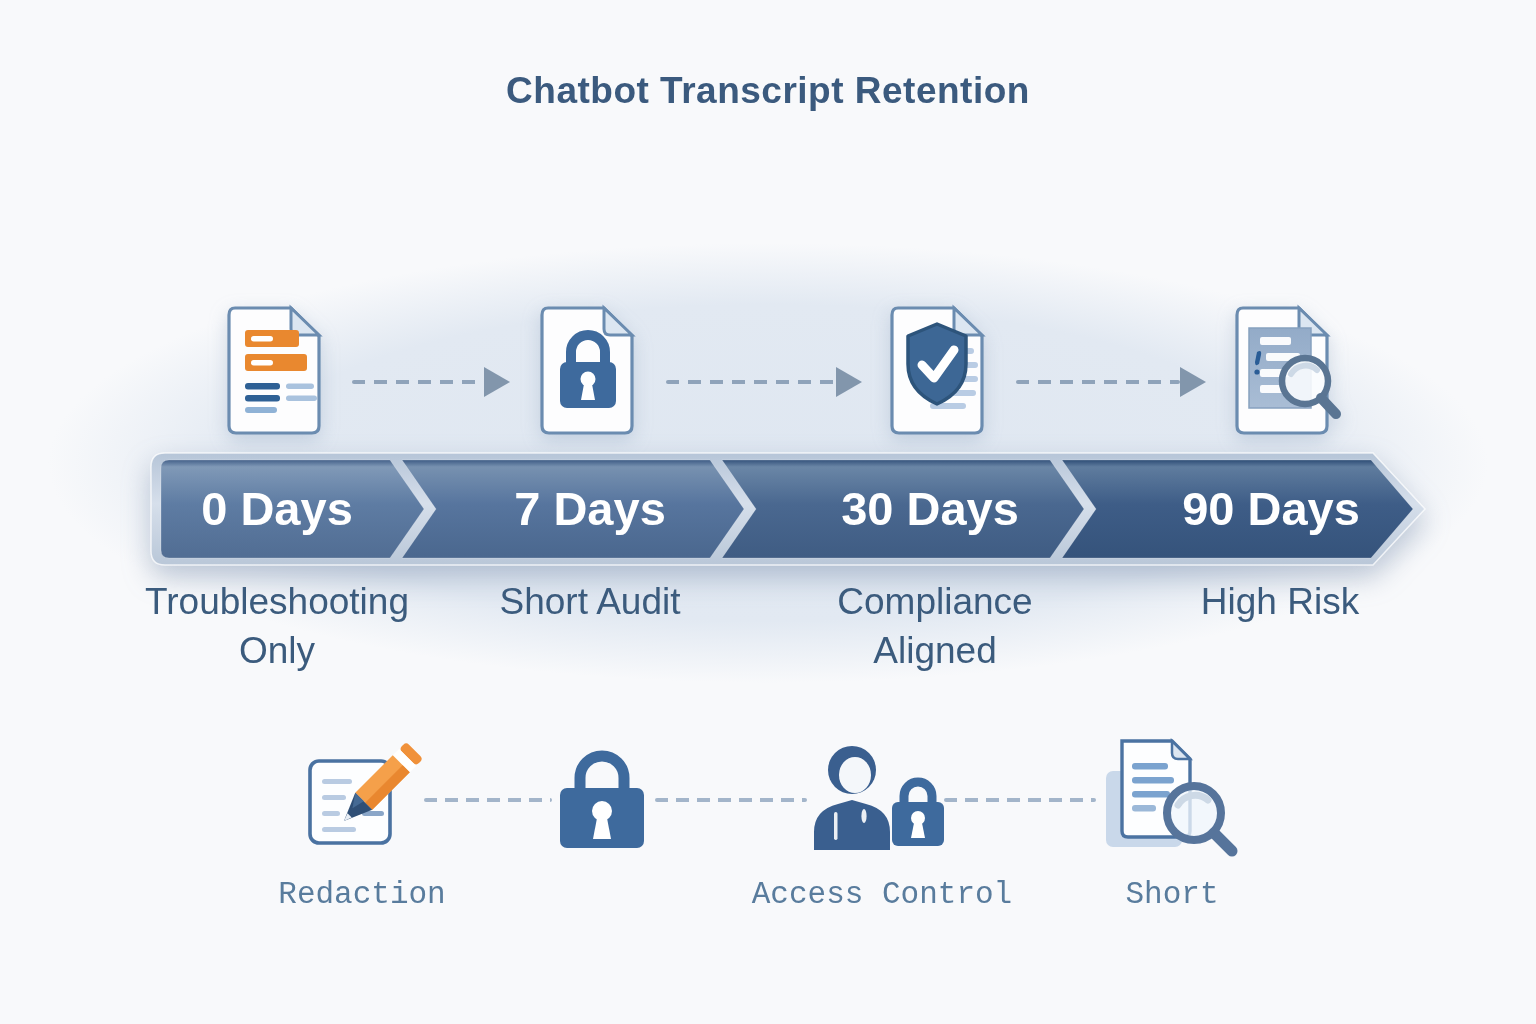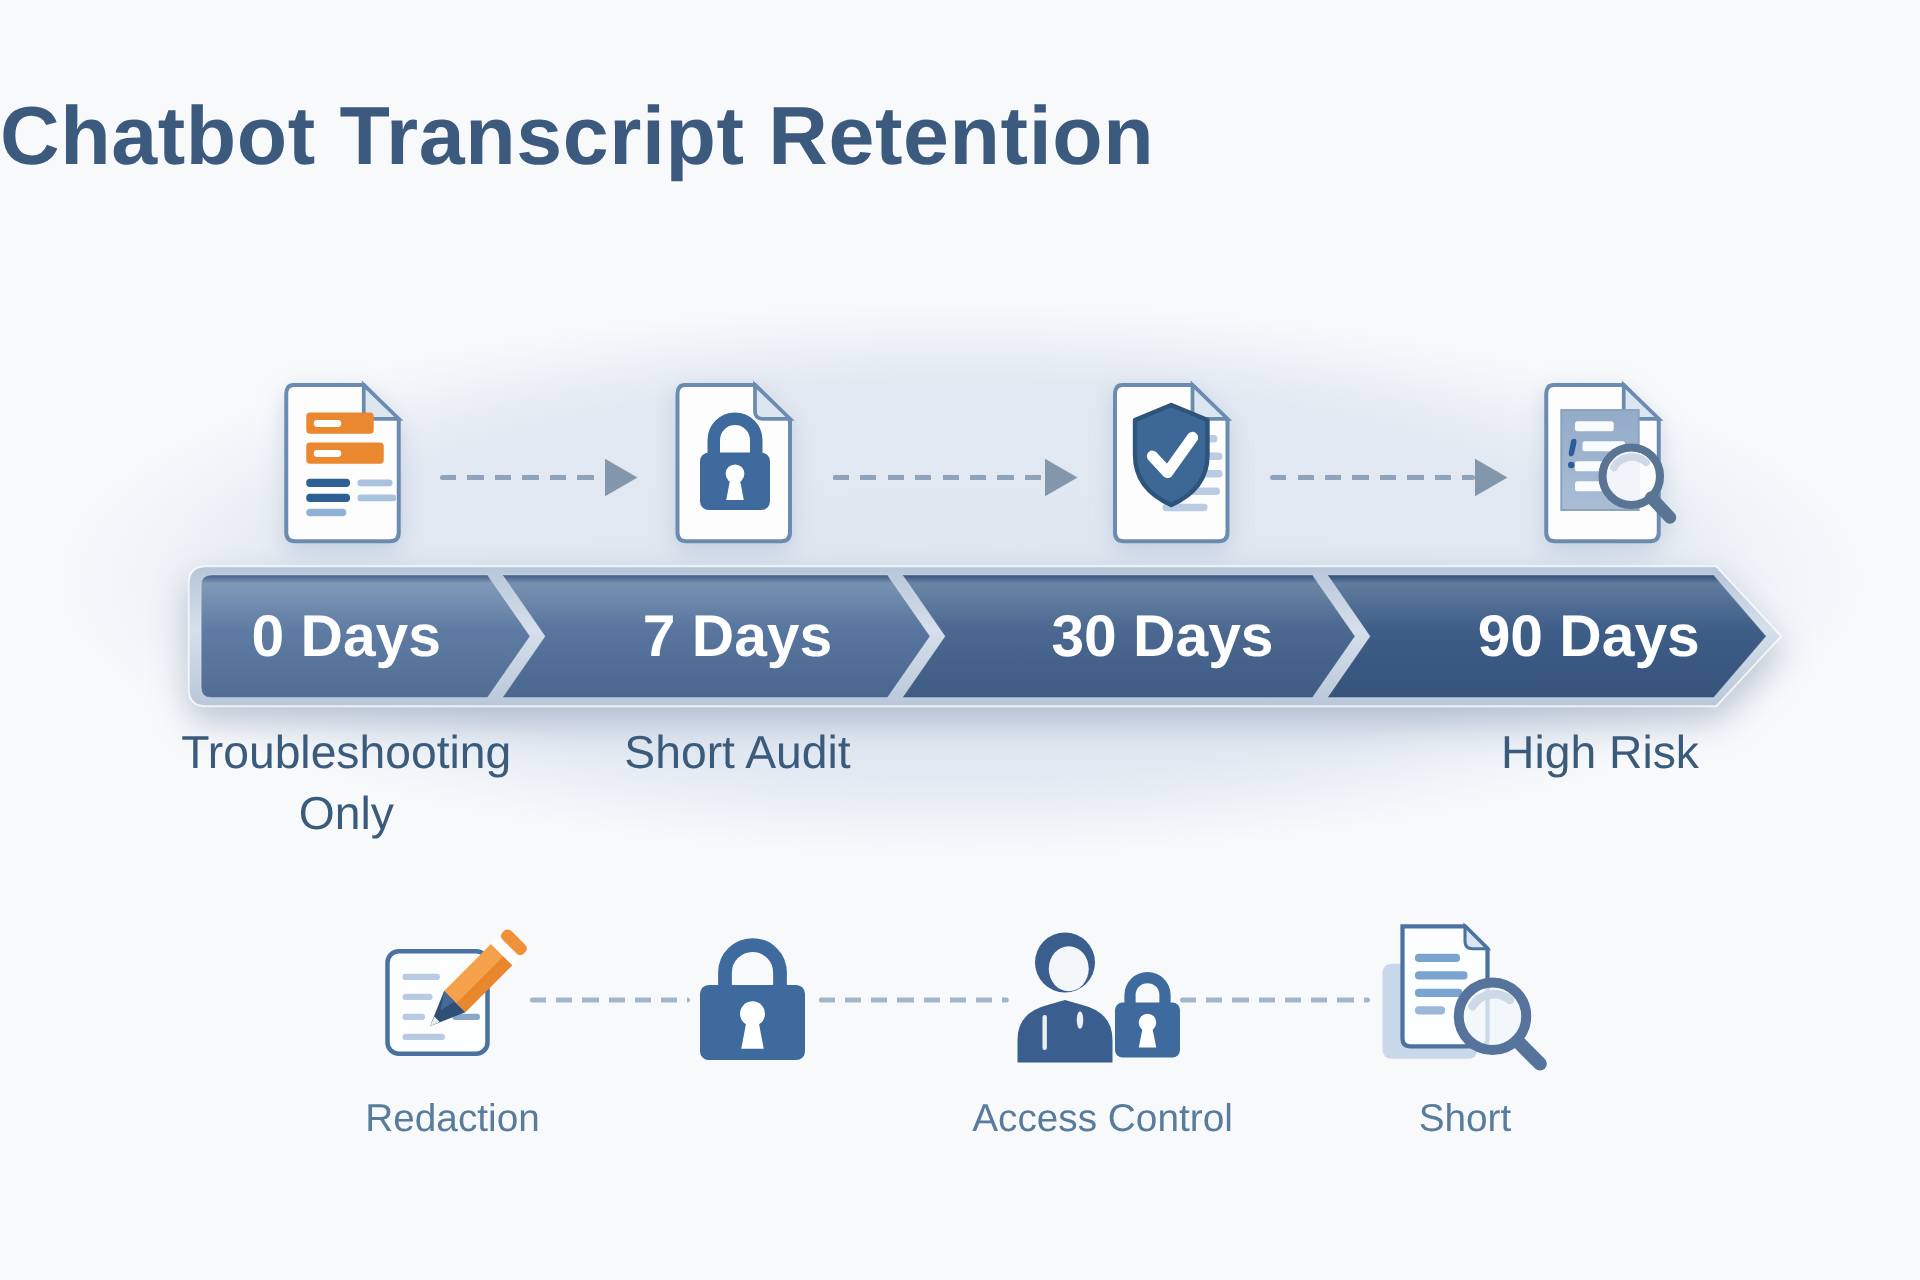"Chatbot Transcript Retention" .page-title { font-size: 66px -> 37px; text-align: none -> center }
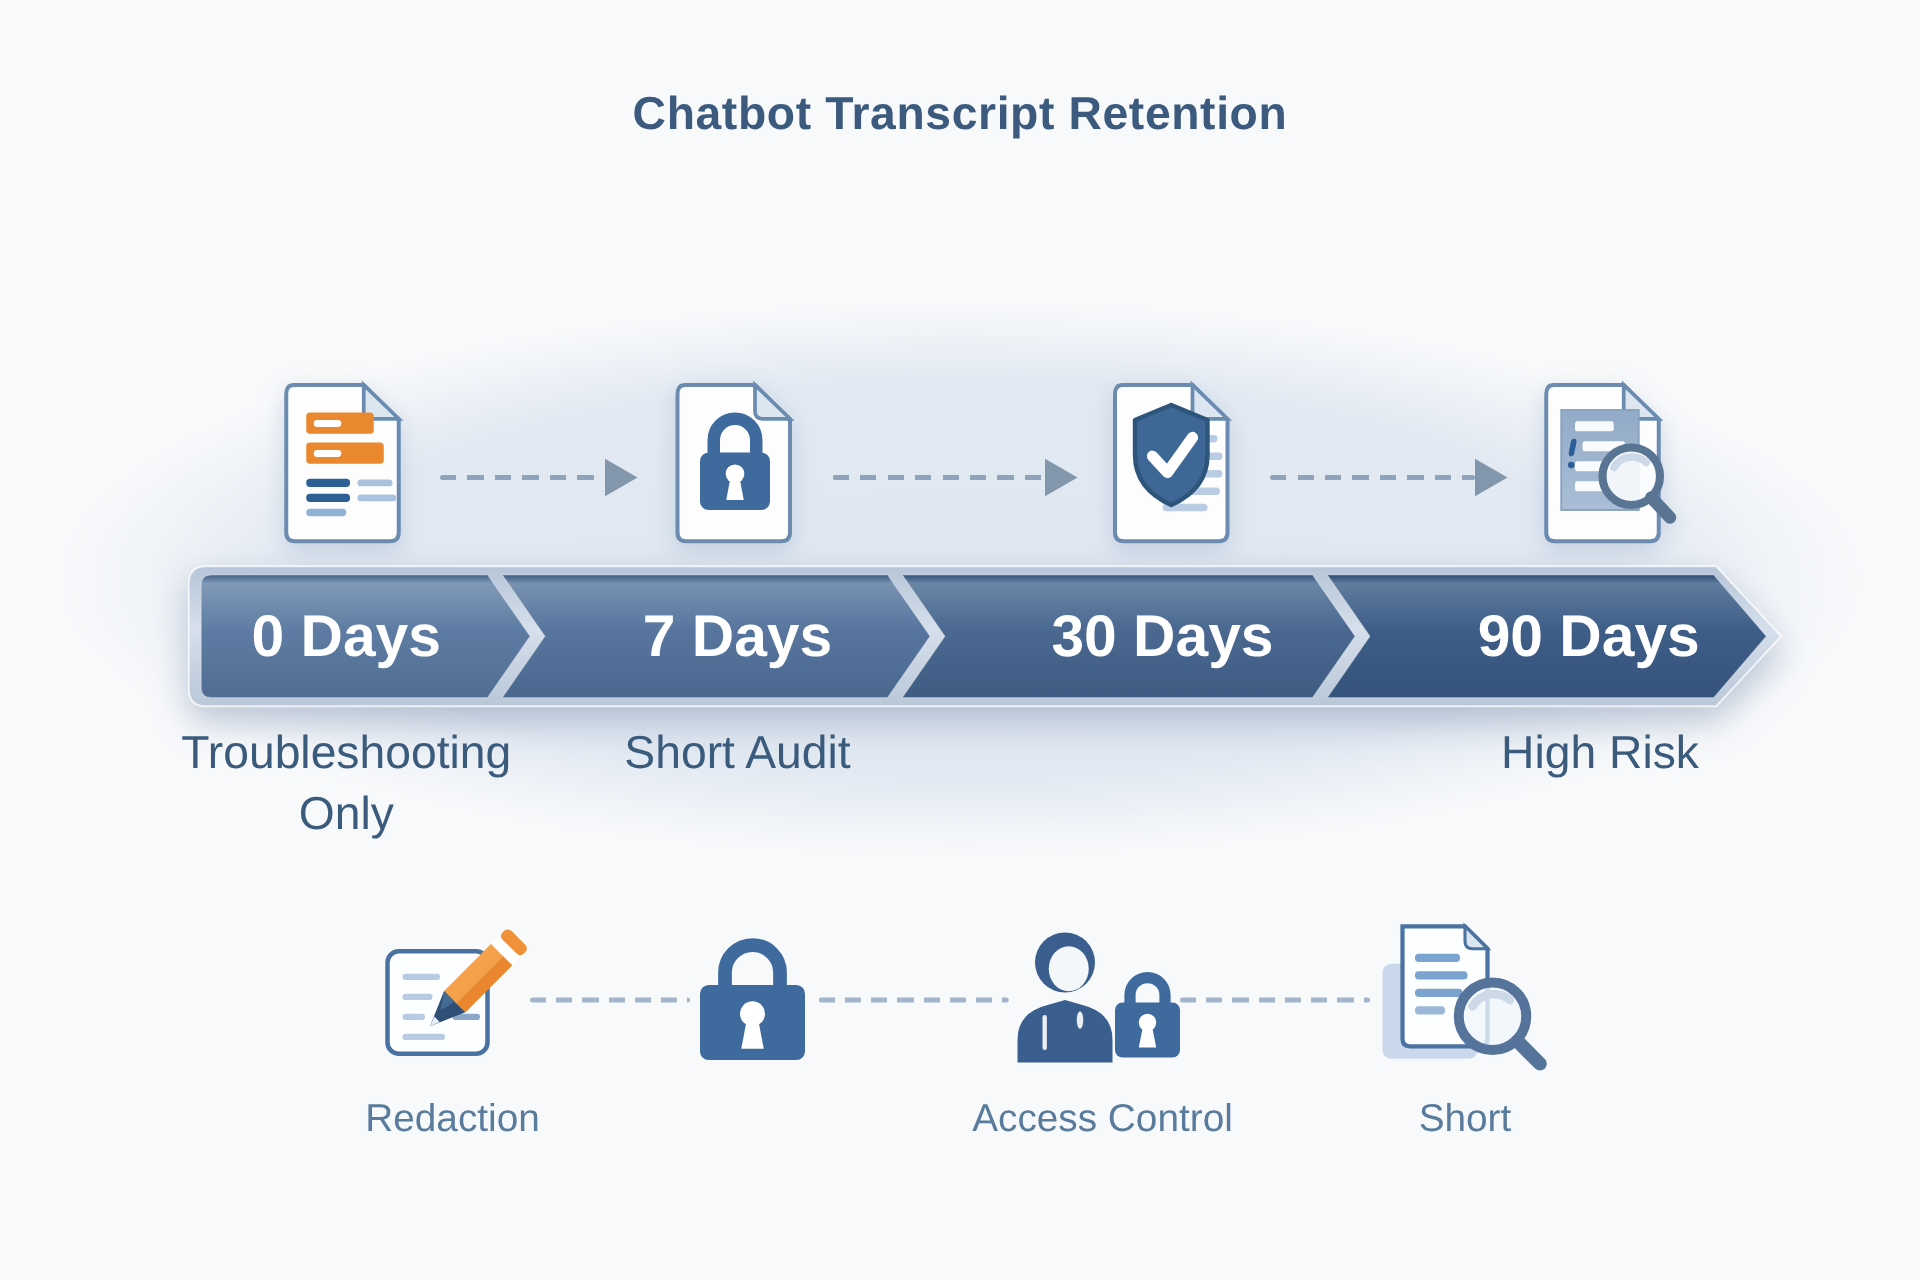"Compliance" div.stage-label { html: none -> <div>Compliance Aligned</div> }
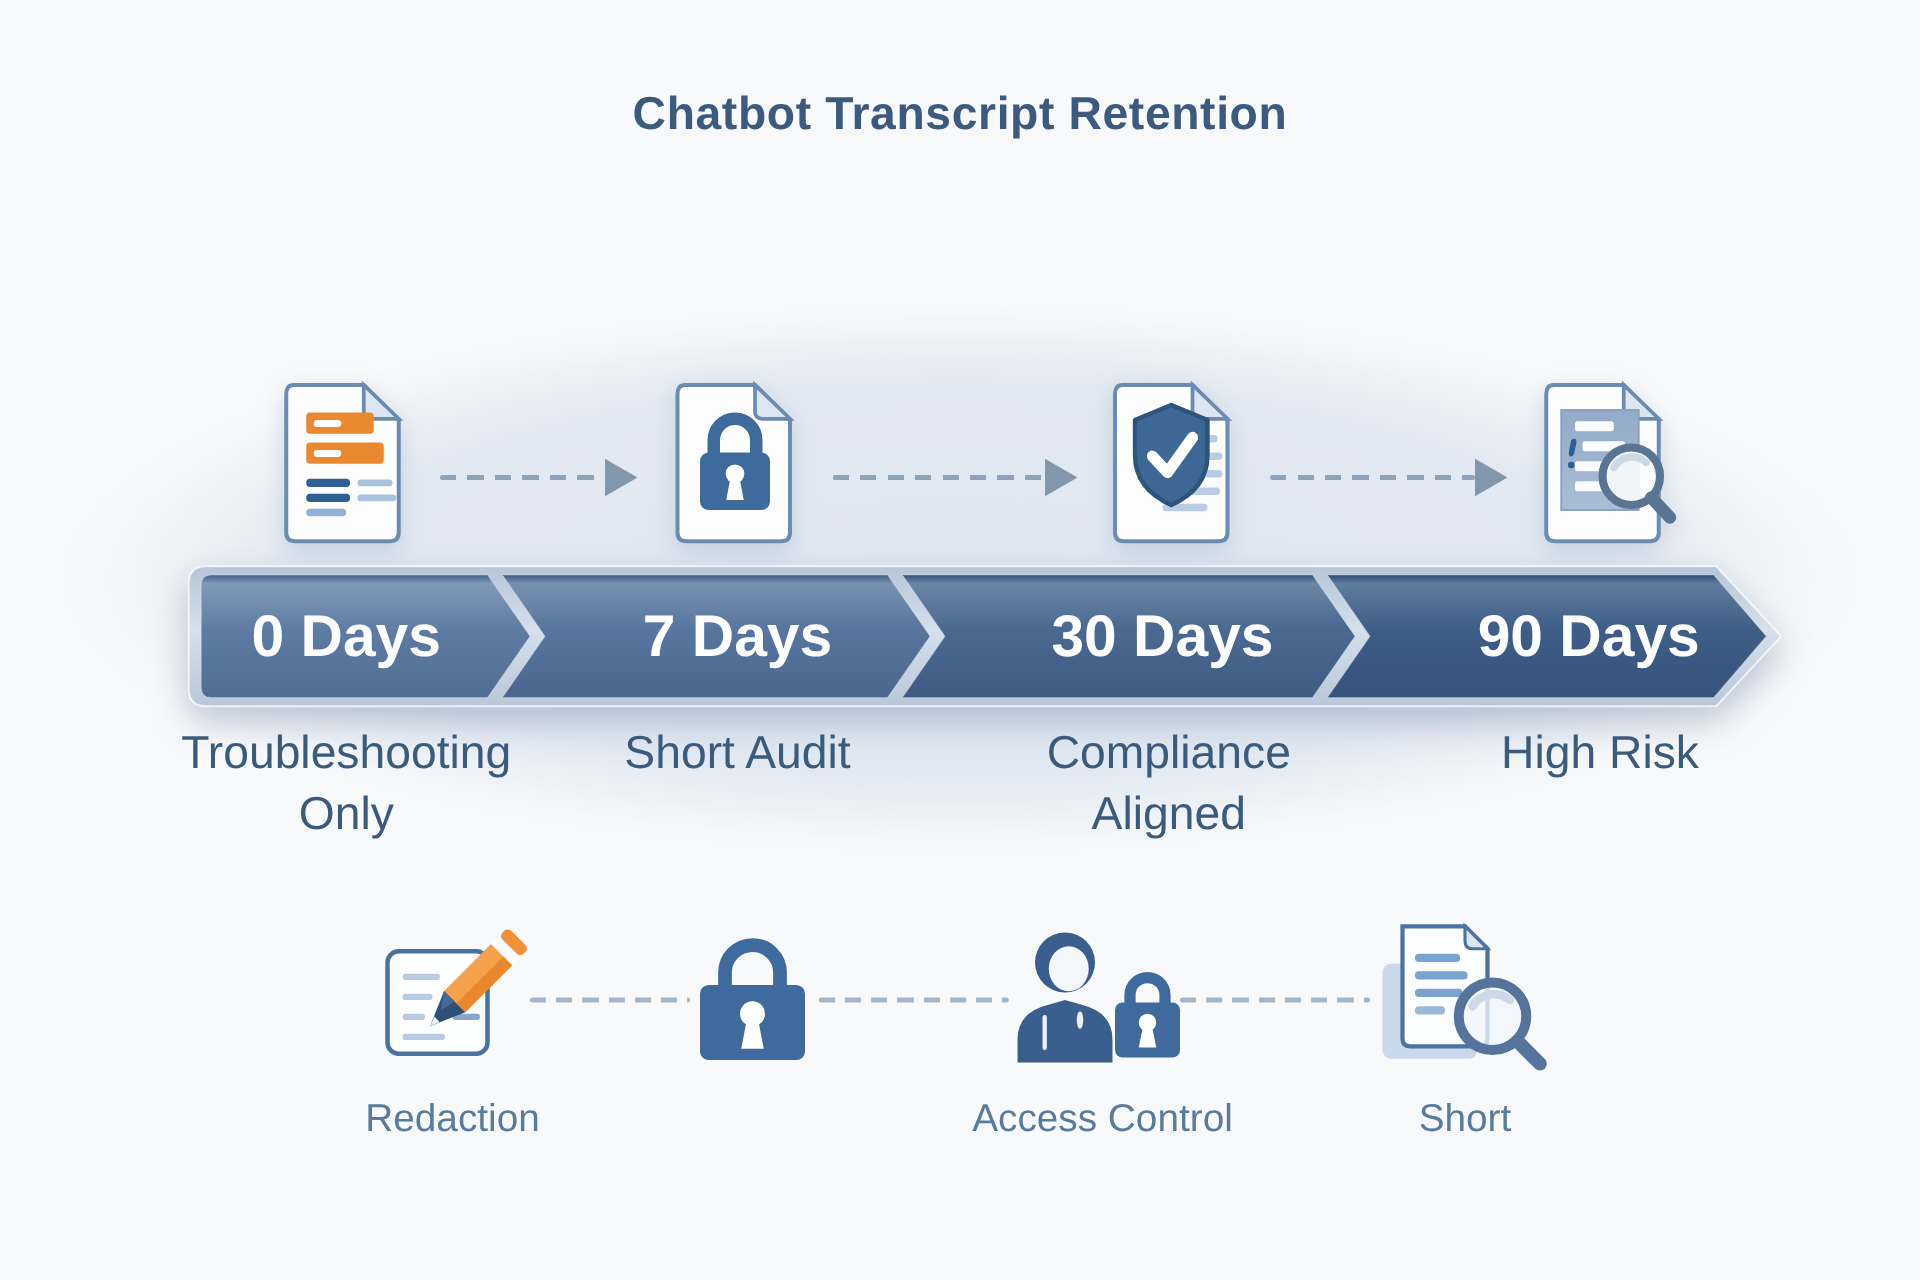"Redaction" .safeguard-label { font-family: none -> Liberation Mono, monospace }
